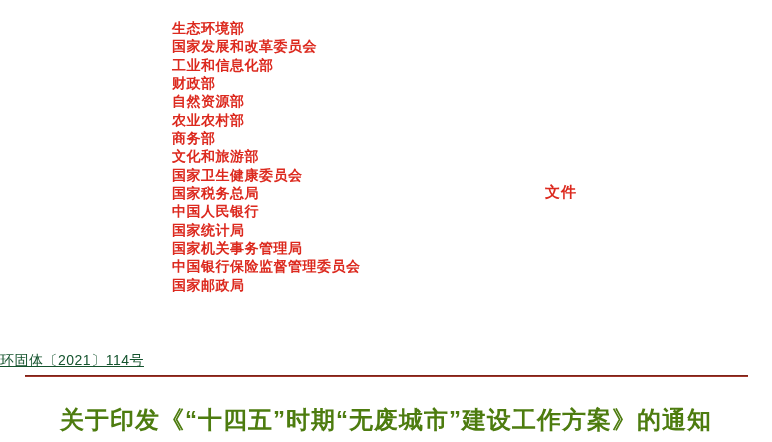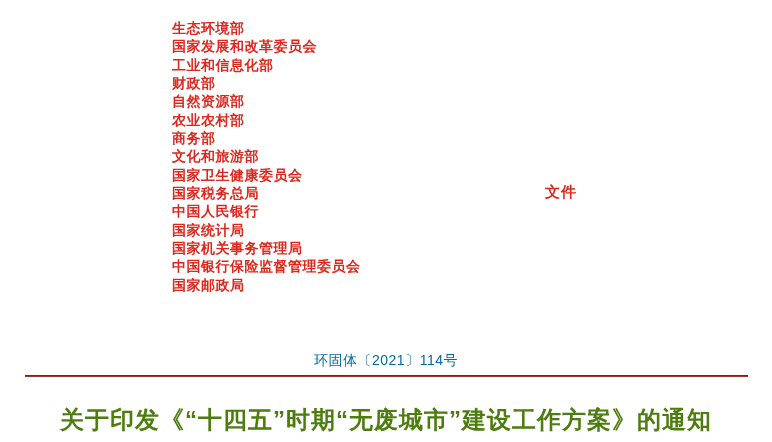"环固体〔2021〕114号" .doc-number { color: #0369a1 -> #14532d; text-align: center -> none; text-decoration: none -> underline }
